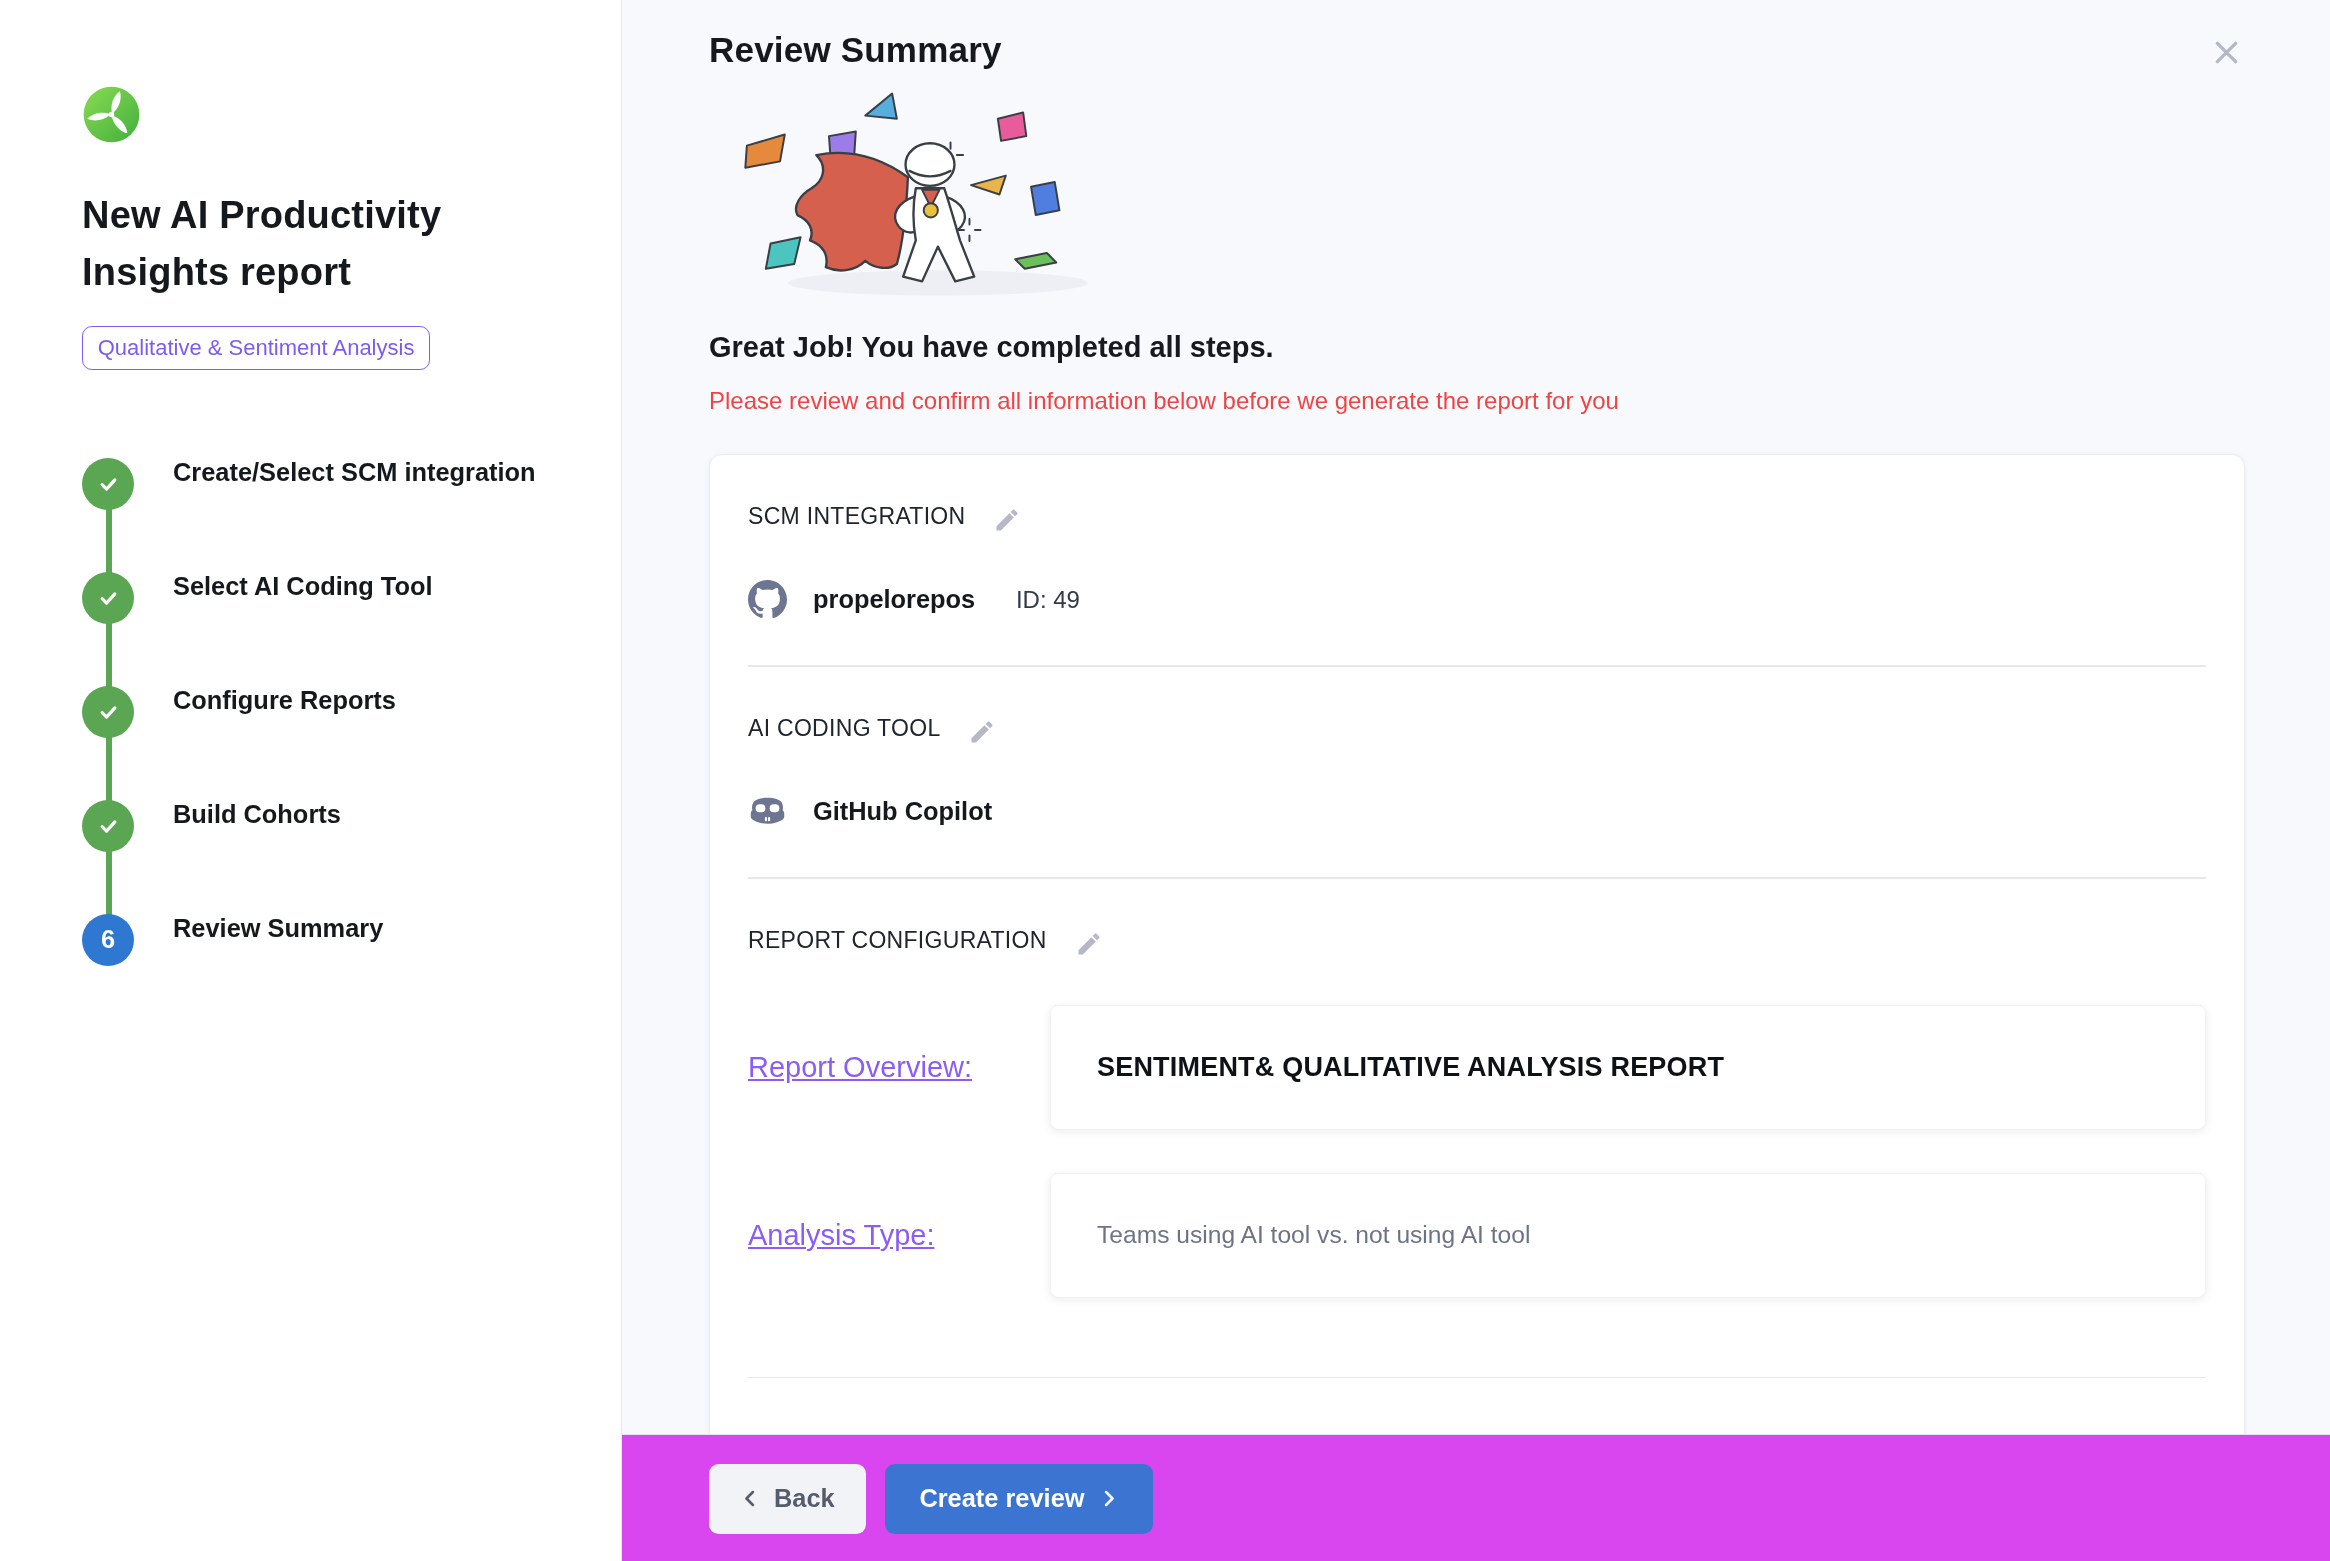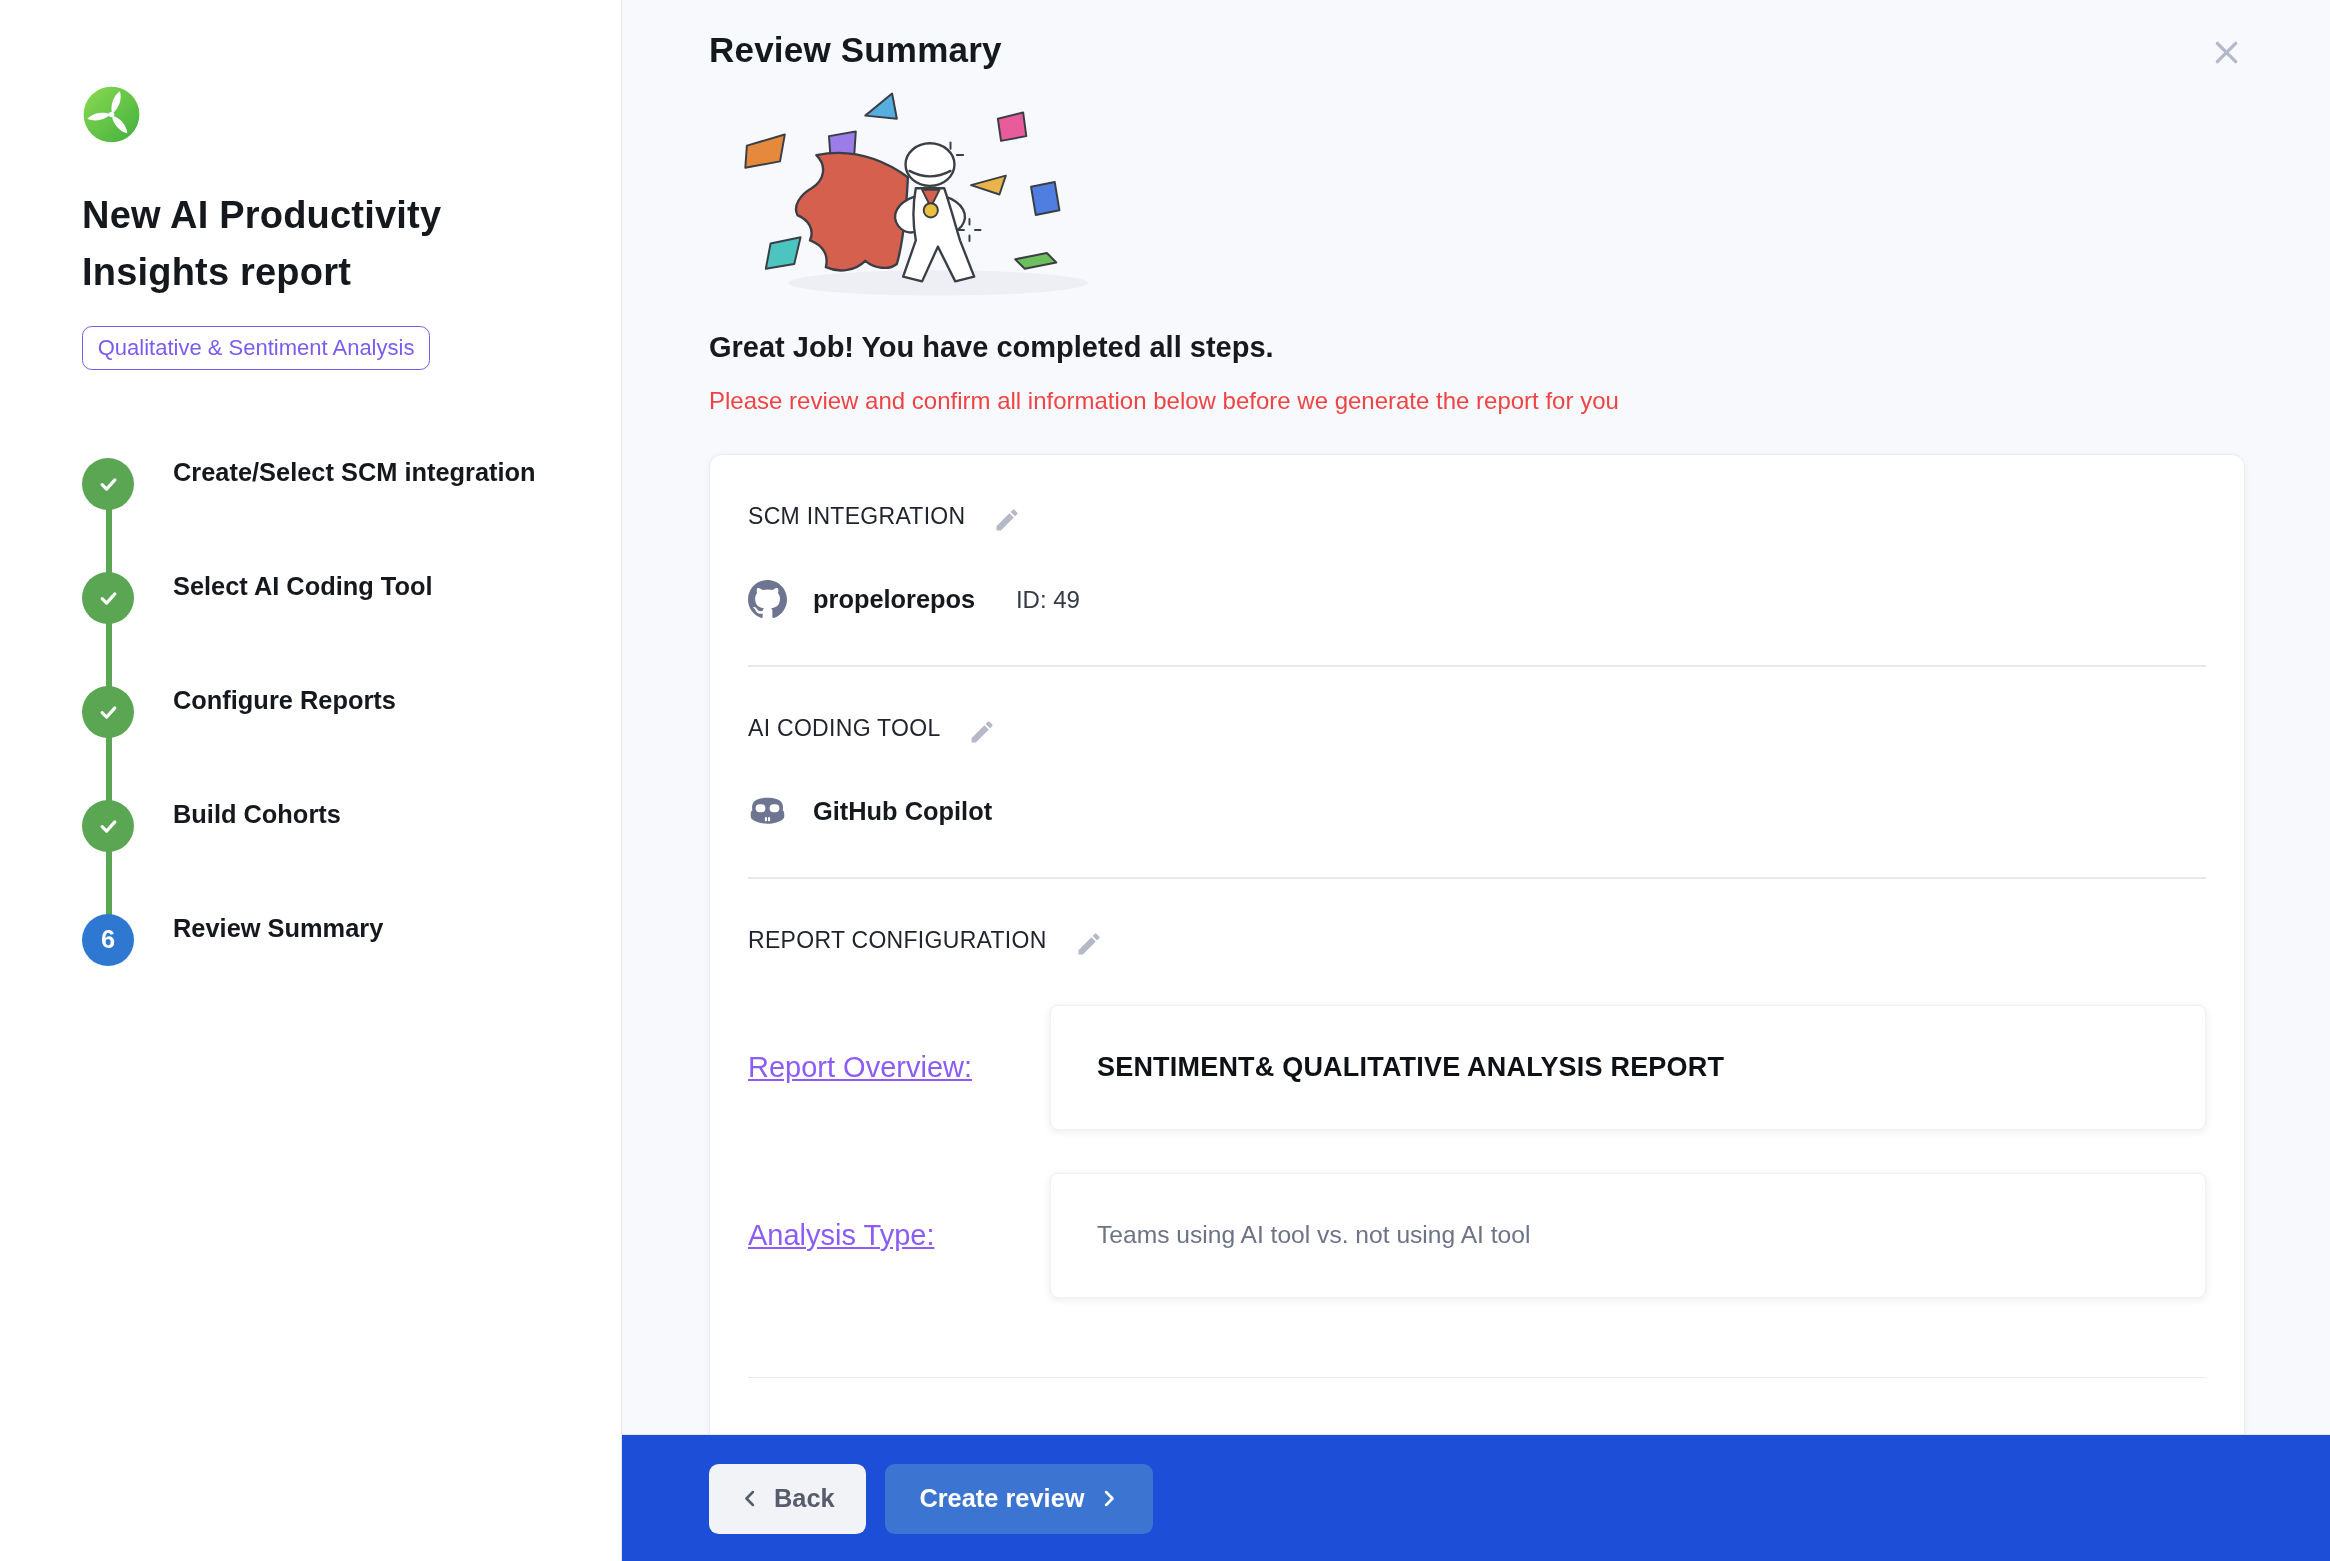"Back" .footer { background: #1d4ed8 -> #d946ef }
